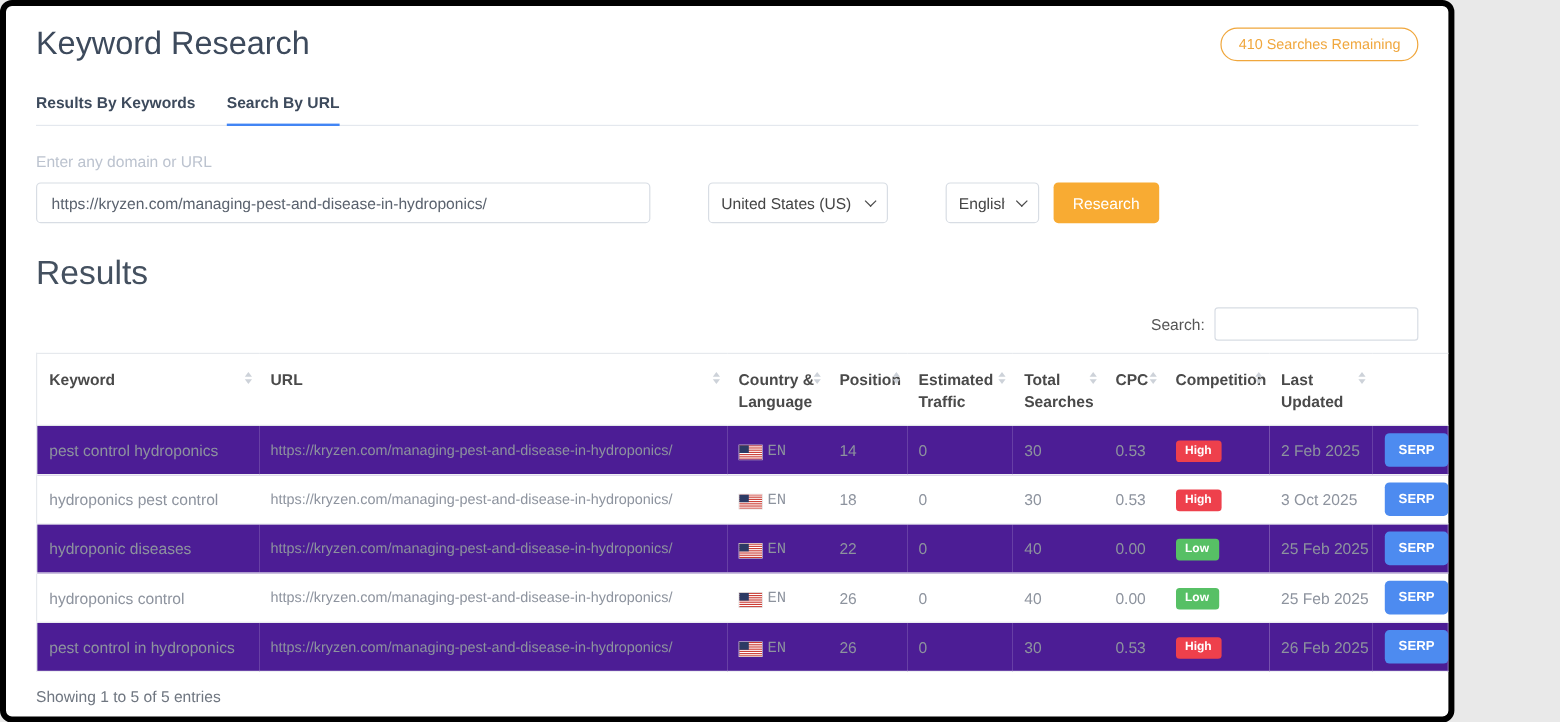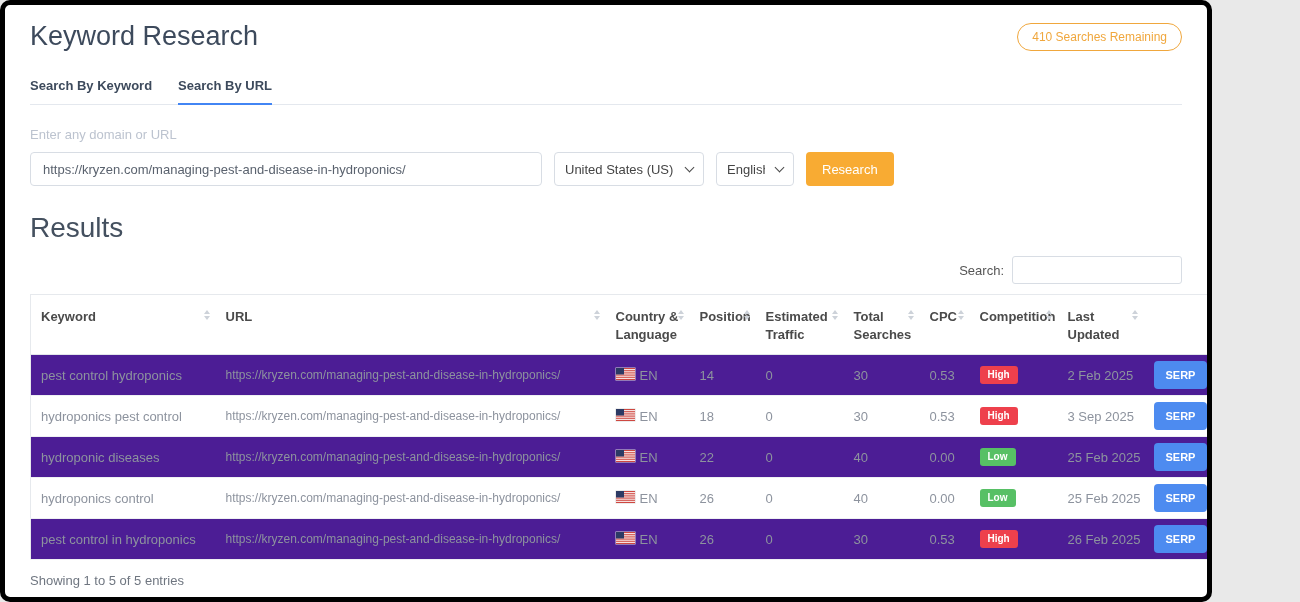"Search By Keyword" div.tab { text: Search By Keyword -> Results By Keywords }
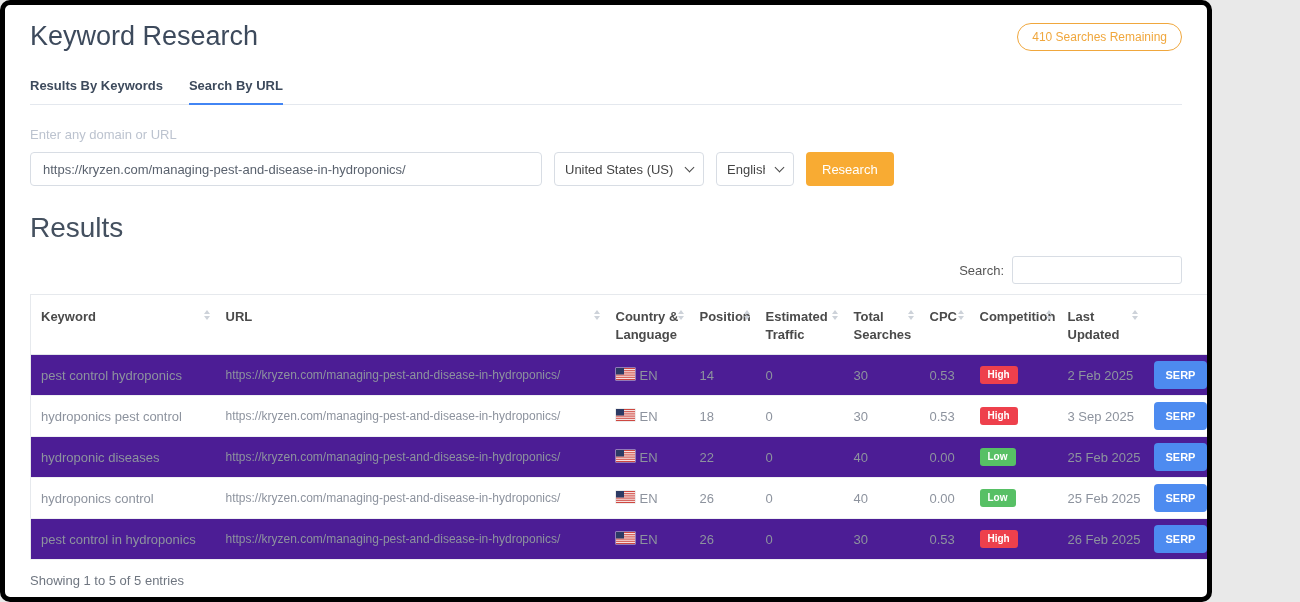"United States (US)" .select-wrap select { margin-left: none -> 36px }
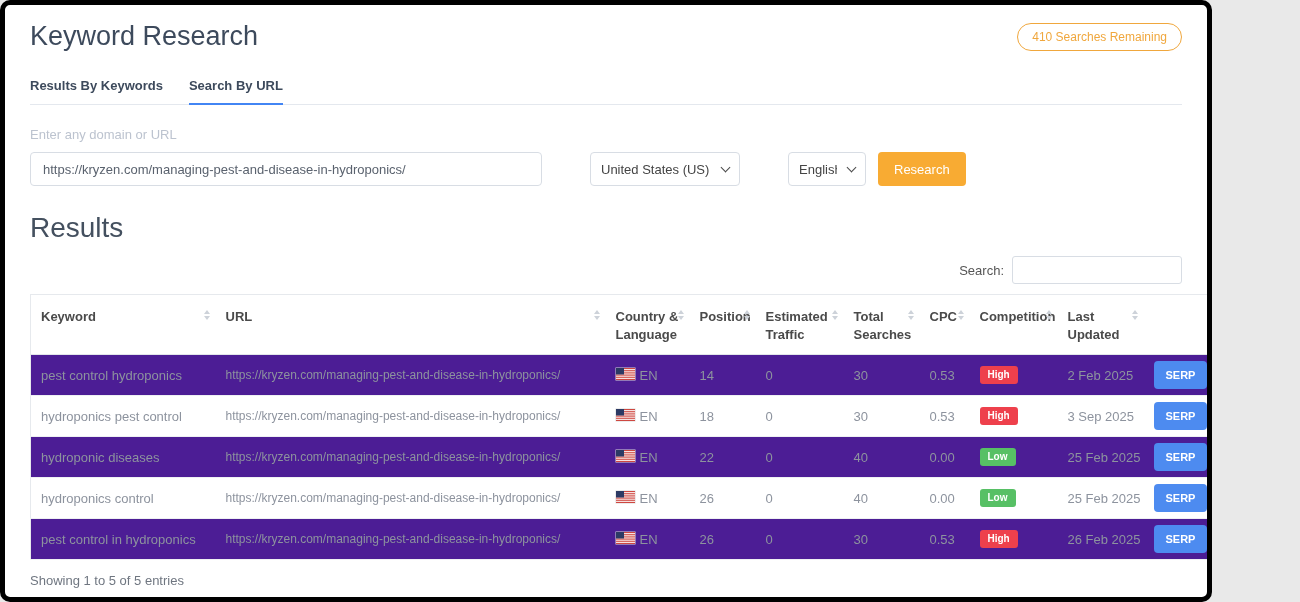"EN" .country-cell-inner { align-items: flex-start -> flex-end; font-family: none -> Liberation Mono, monospace }
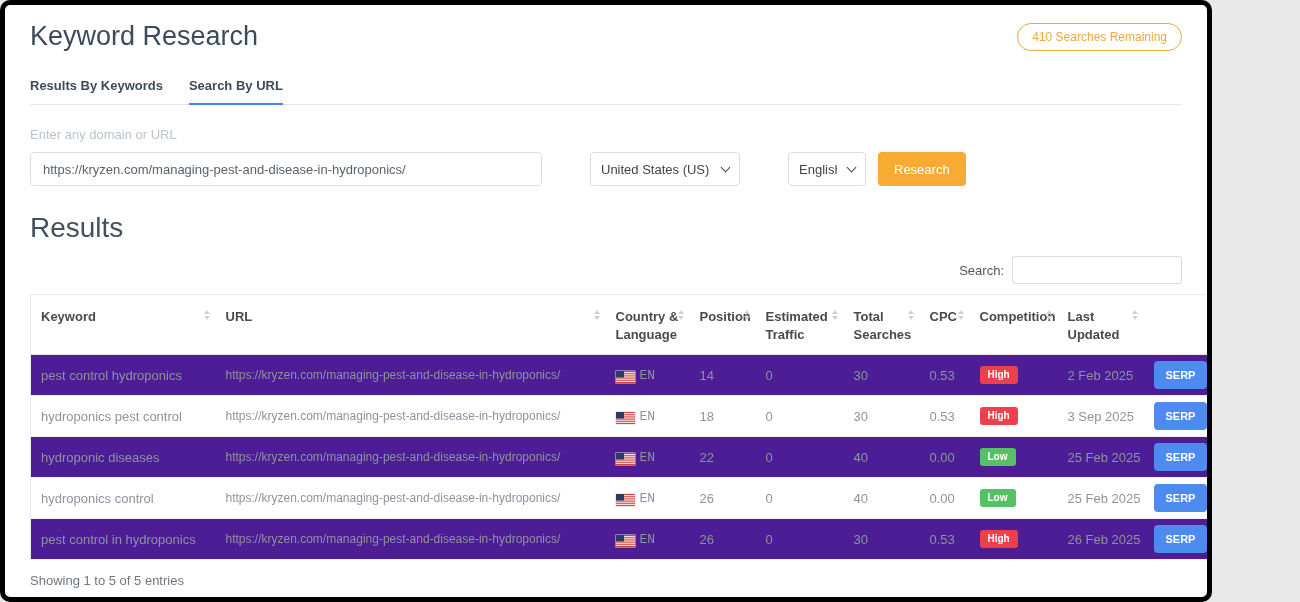"3 Sep 2025" td { text: Sep -> Oct }
